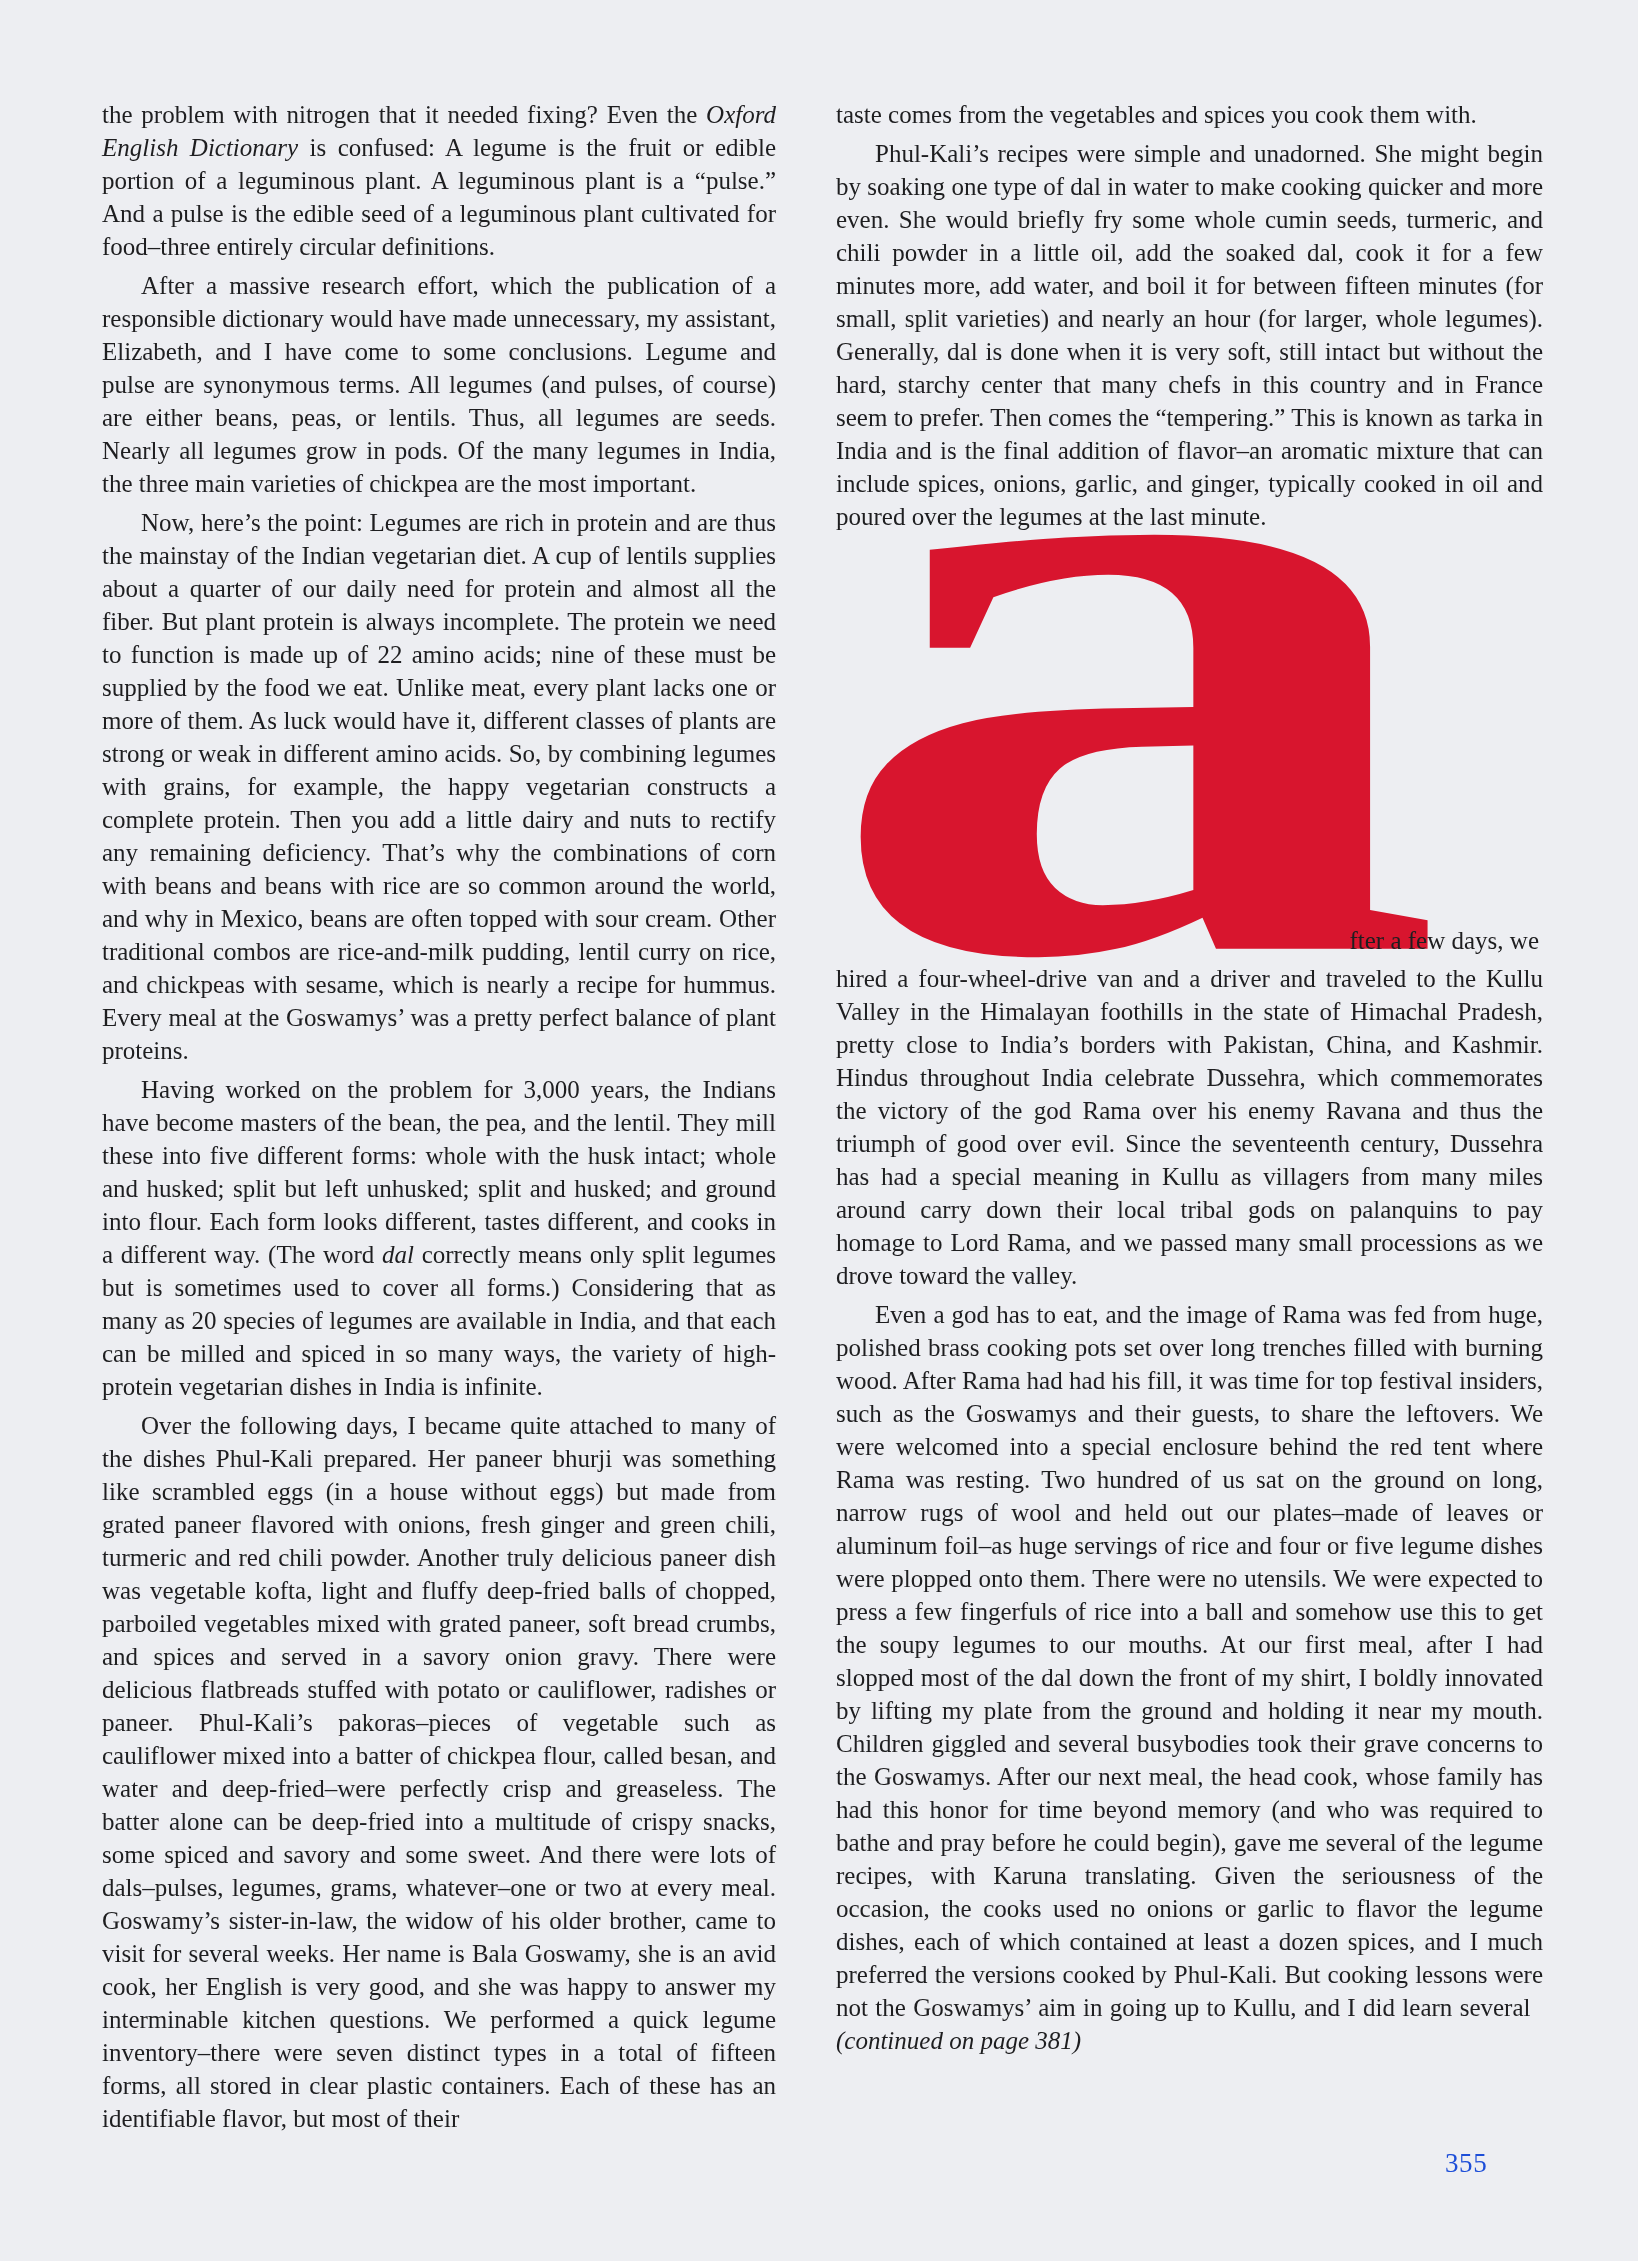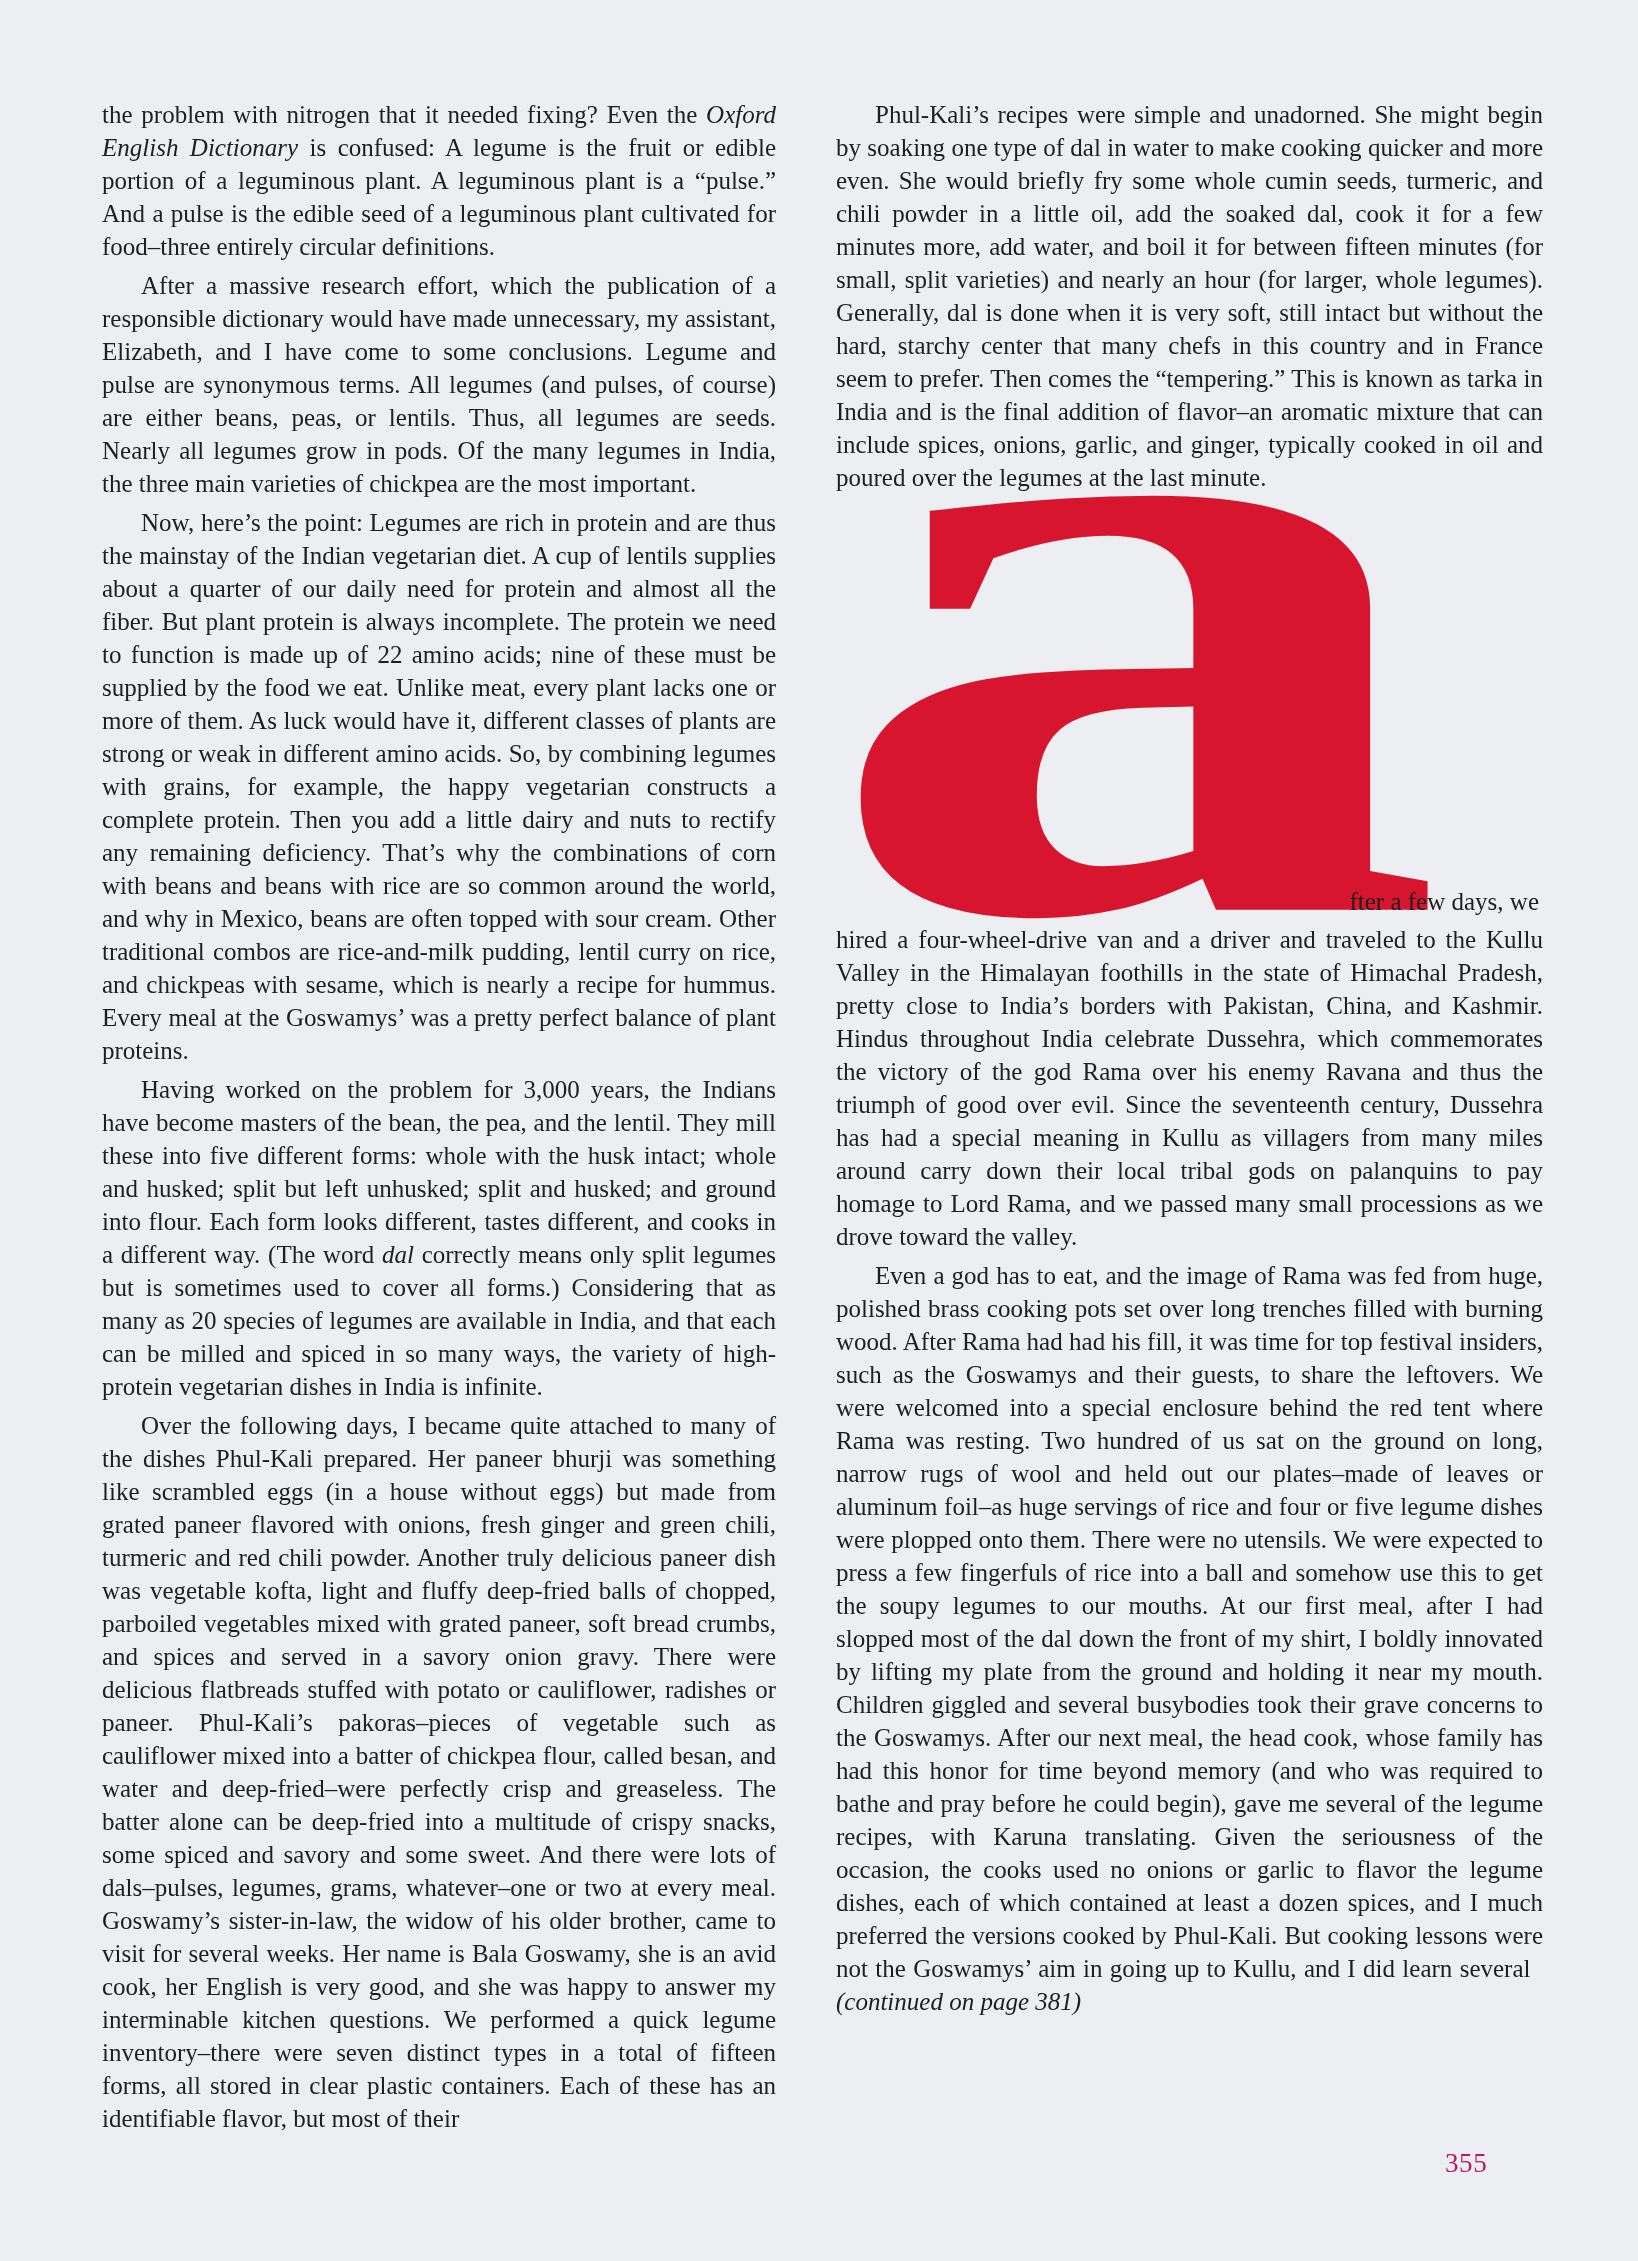"taste comes from the vegetables" p { html: none -> <p><span>taste comes from the vegetables and spices you cook them with.</span></p> }
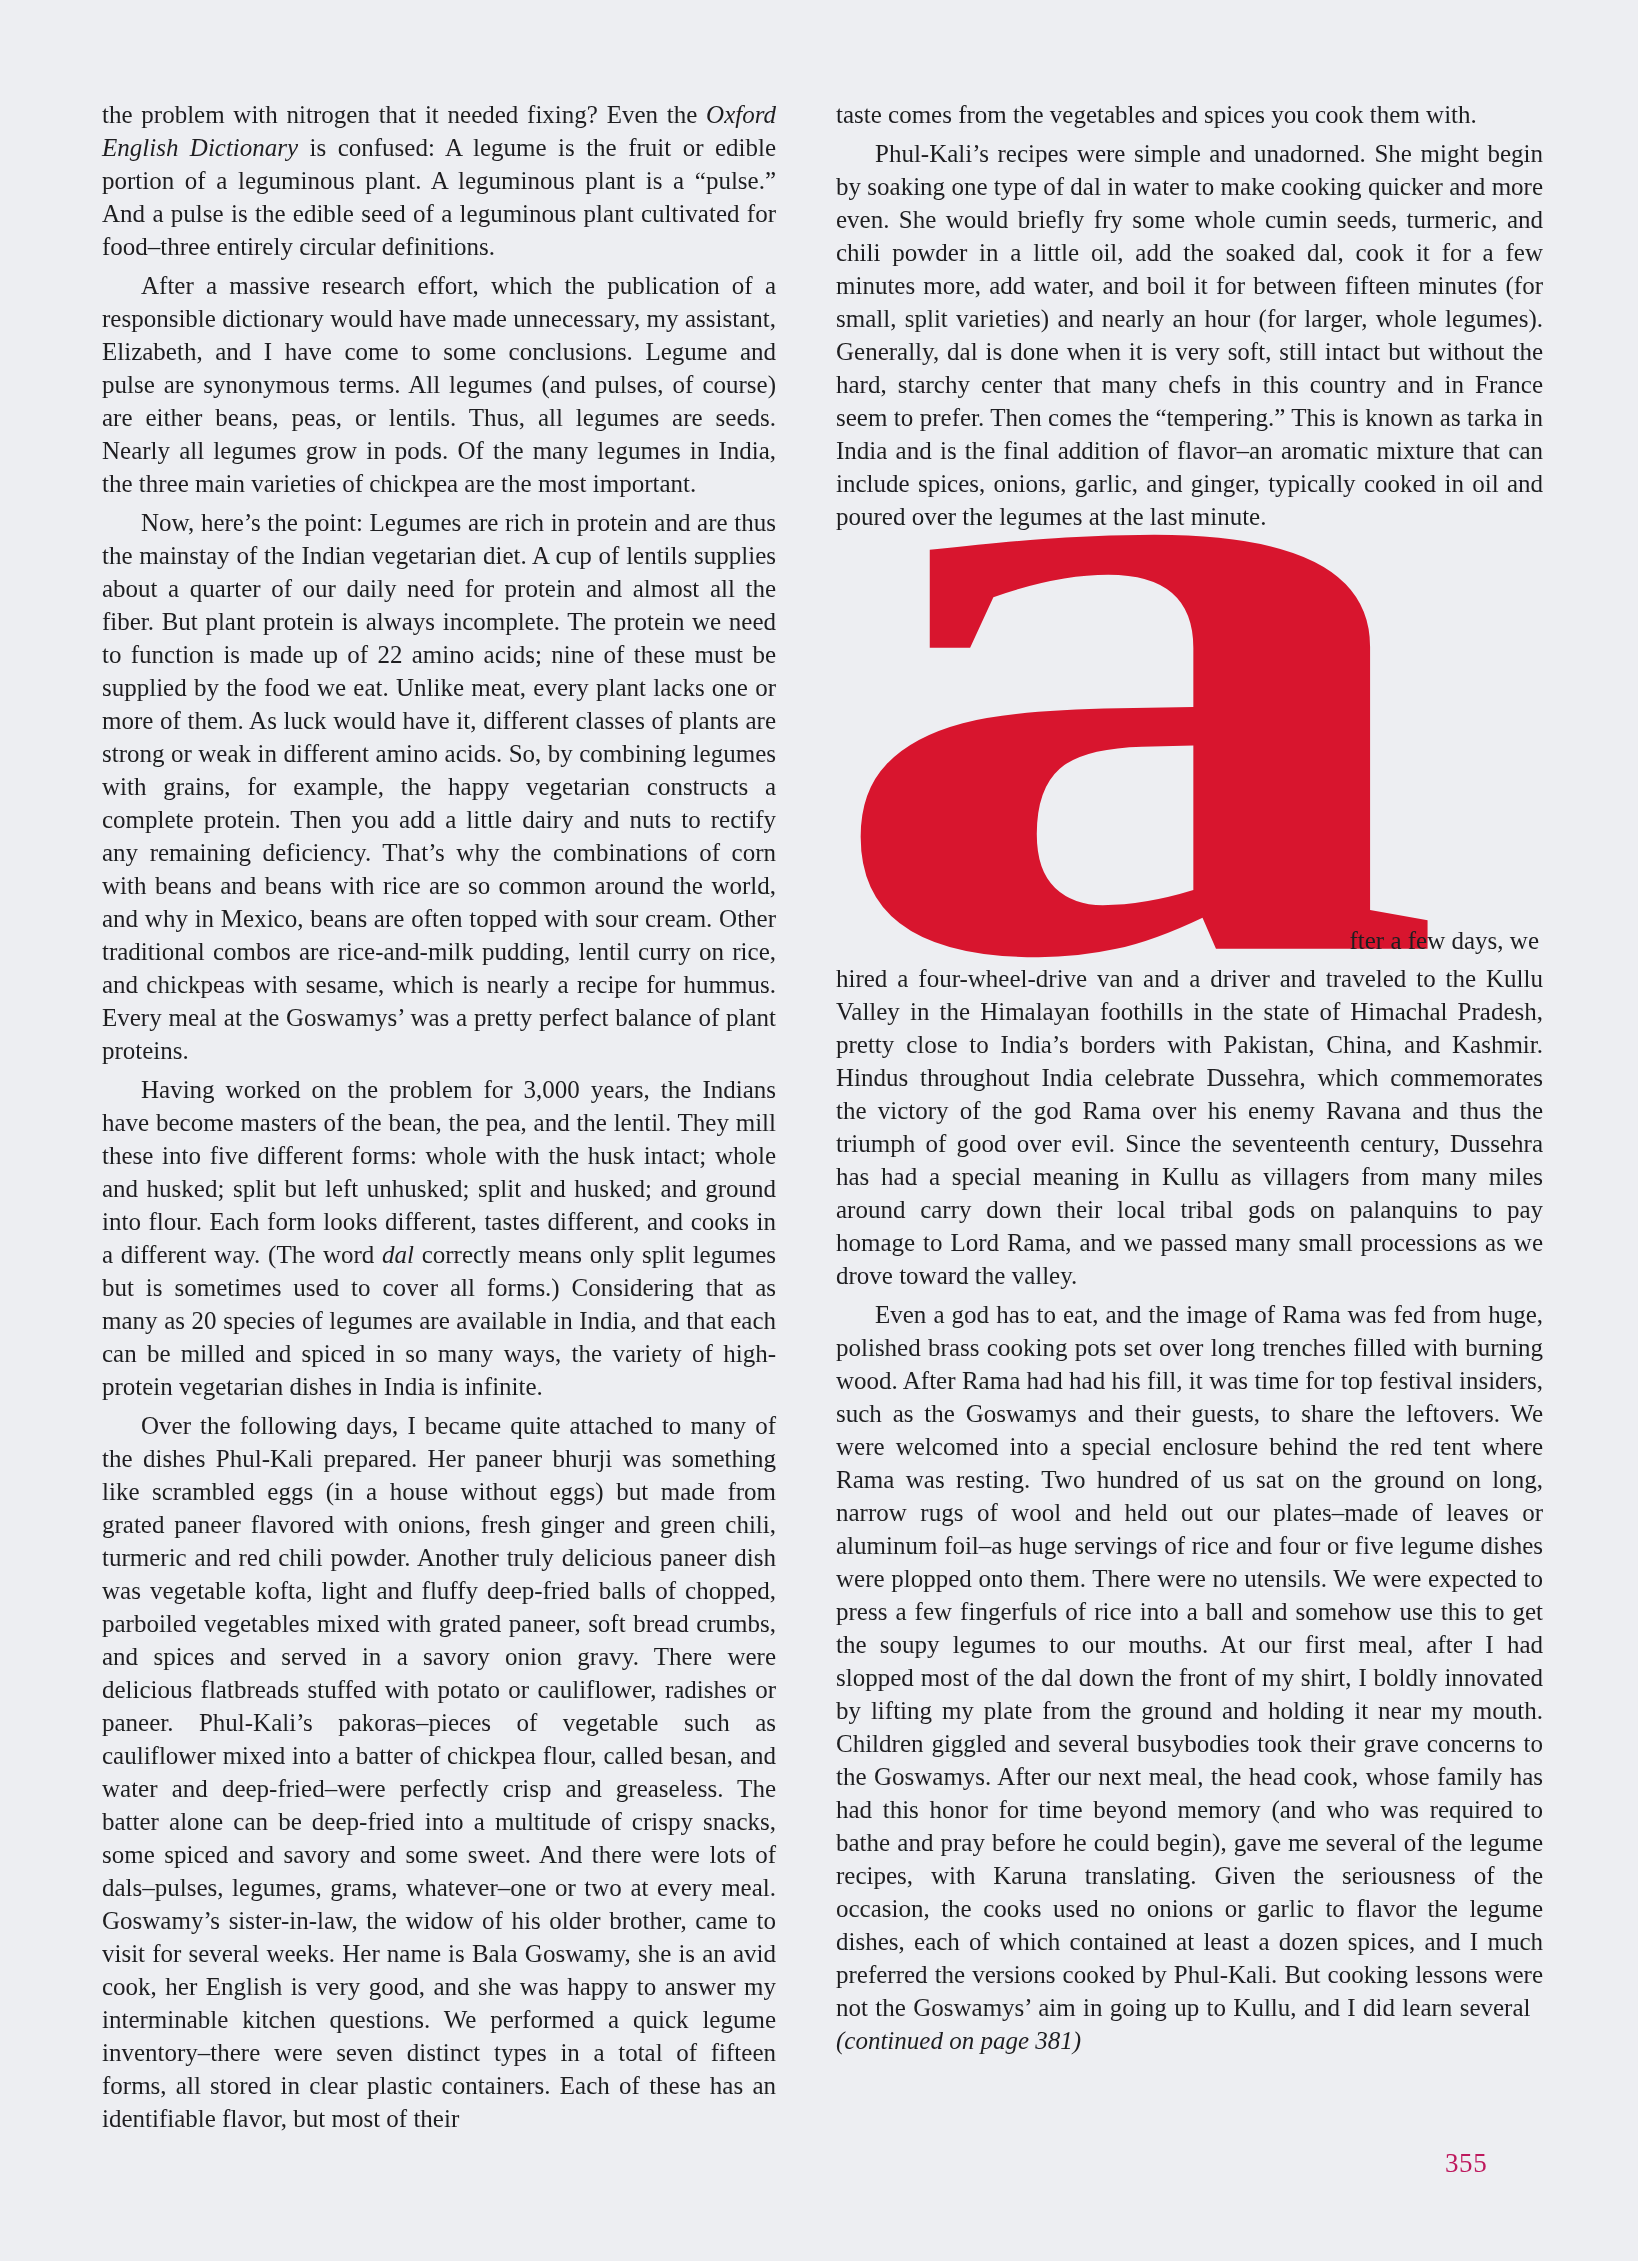"355" .page-number { color: #be185d -> #1d4ed8 }
